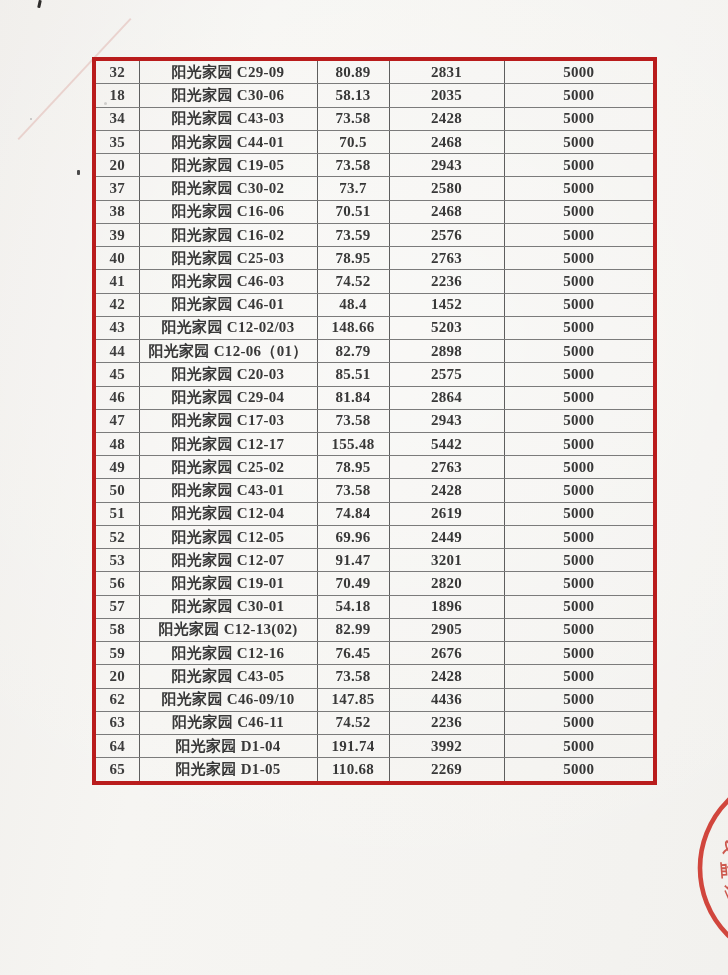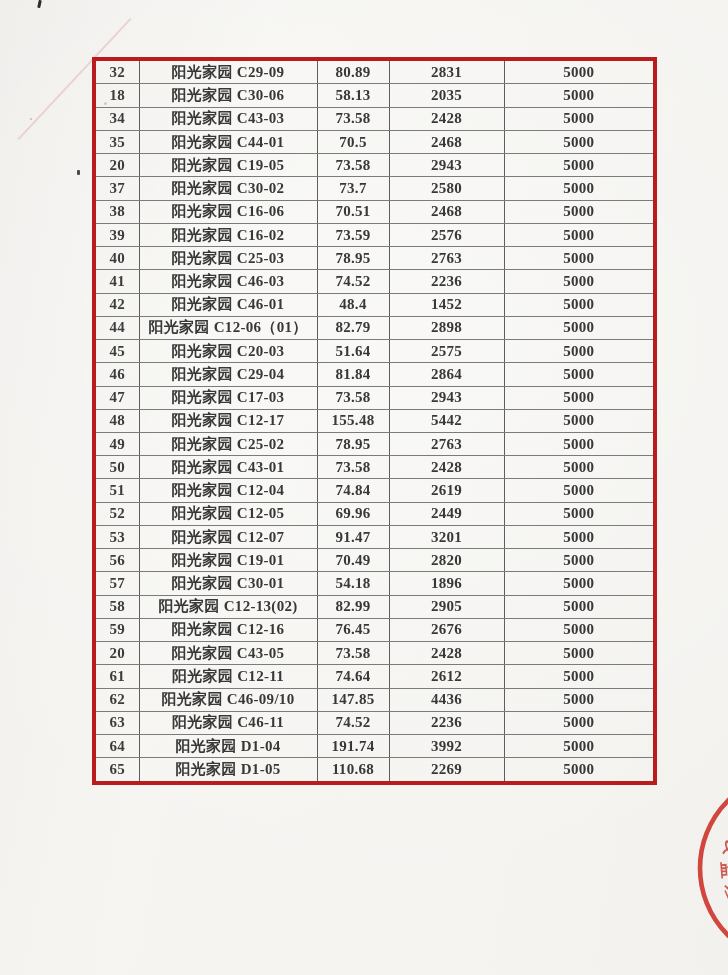"43" tr { html: none -> <tr> <td>43</td> <td>阳光家园 C12-02/03</td> <td>148.66</td> <td>5203</td> <td>5000</td> </tr> }
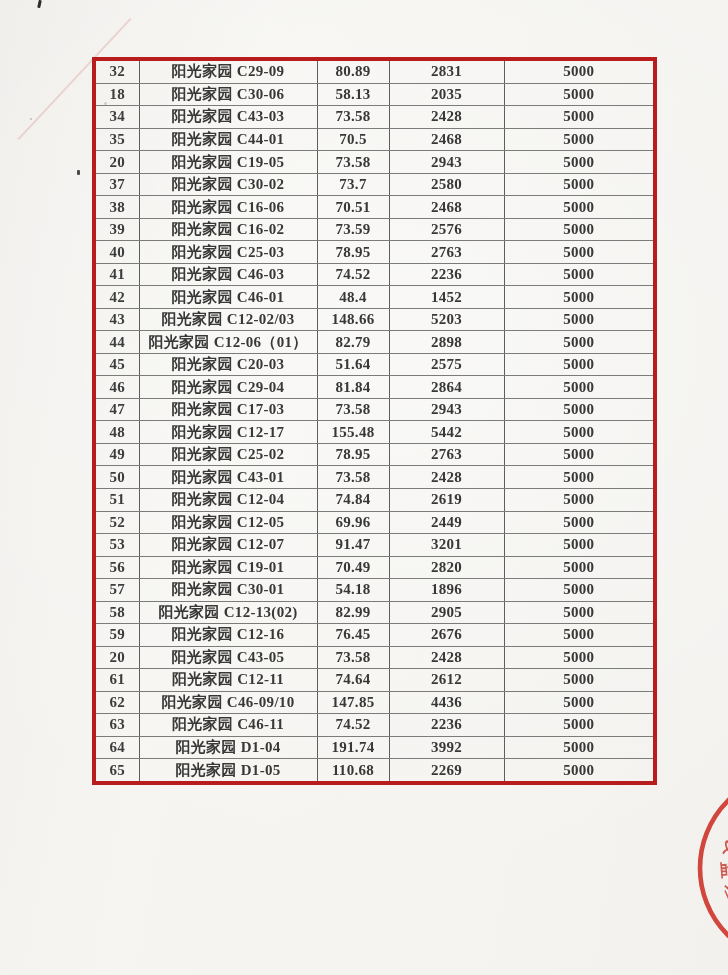"51.64" td.col-area { text: 51.64 -> 85.51 }
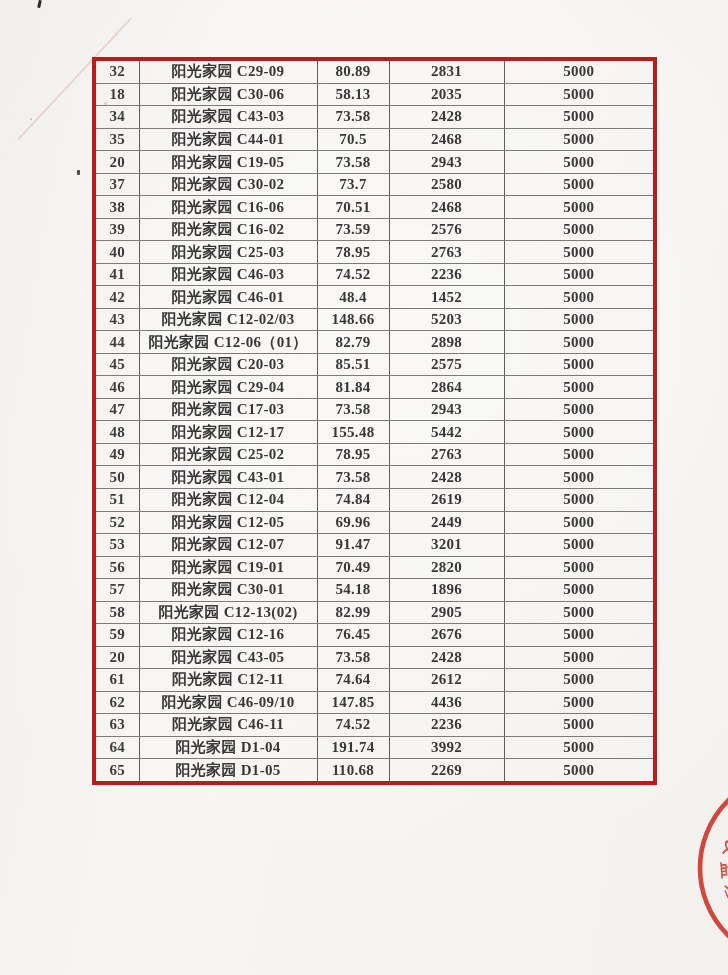"61" tr { html: <tr> <td>61</td> <td>阳光家园 C12-11</td> <td>74.64</td> <td>2612</td> <td>5000</td> </tr> -> none }
